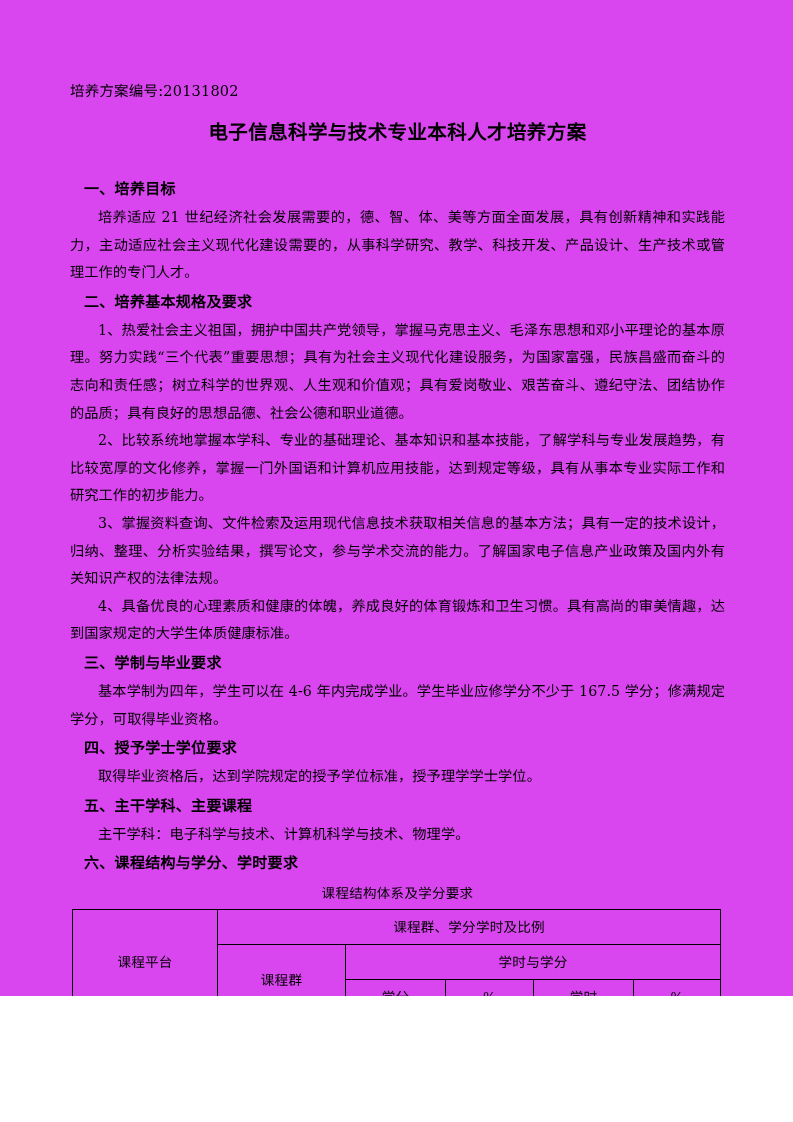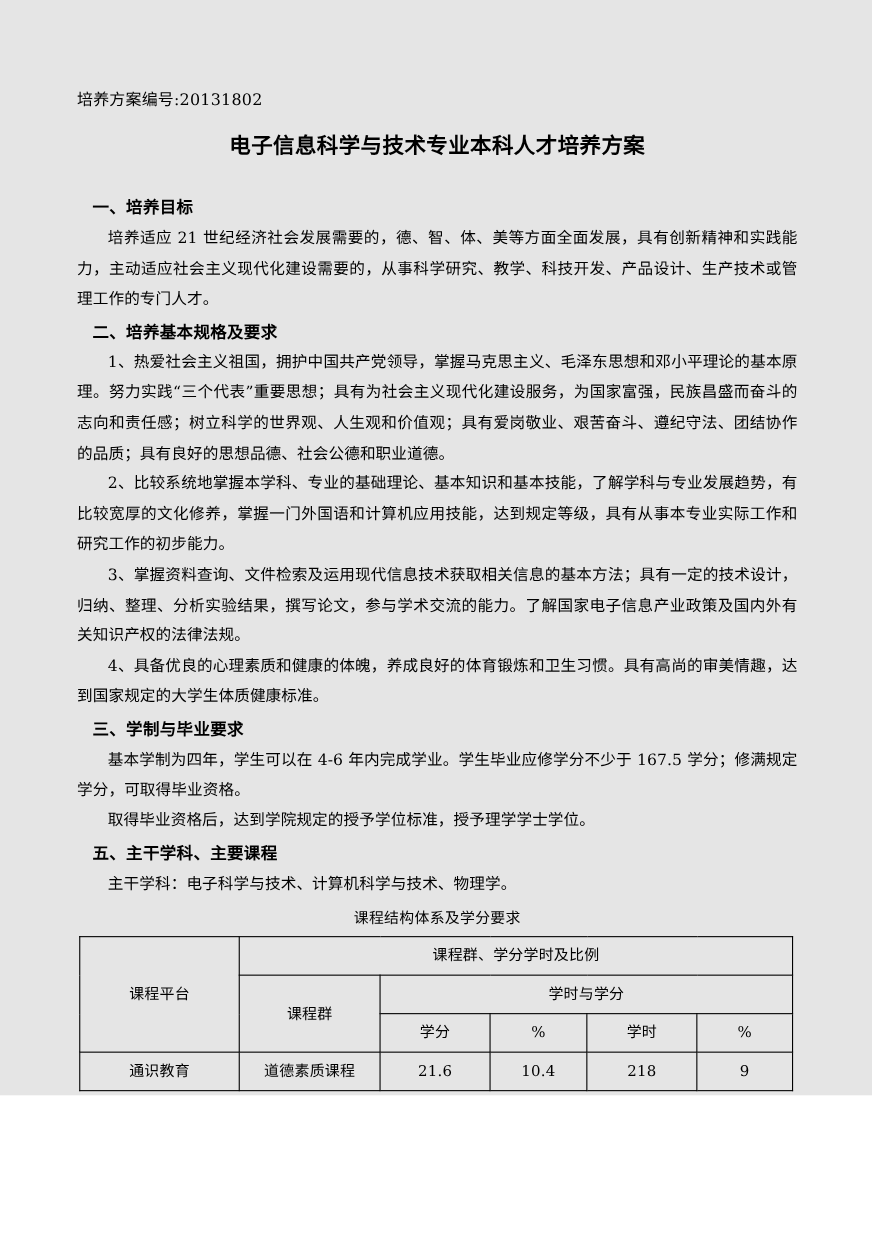"培养方案编号:20131802" .page { background: #e5e5e5 -> #d946ef }
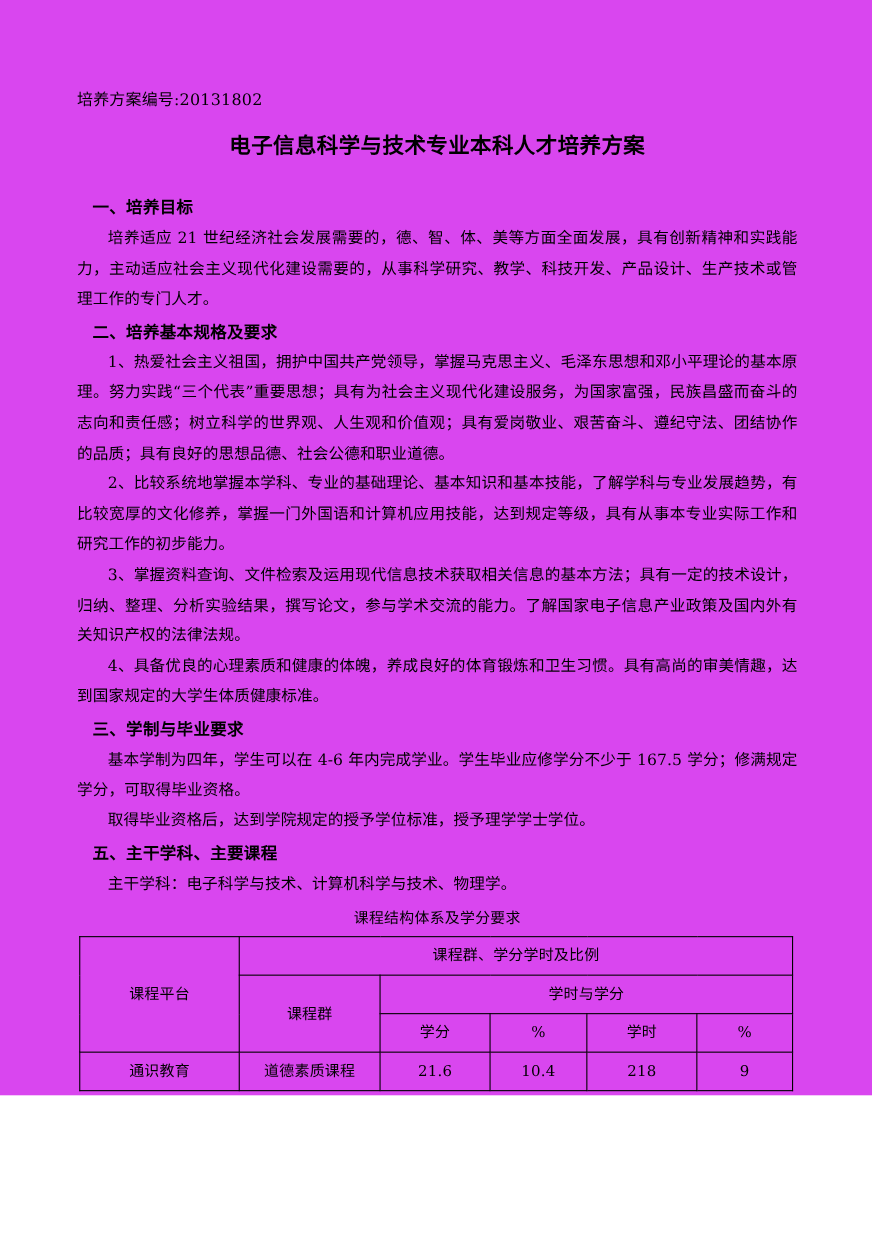"四、授予学士学位要求" h2.sec-heading { html: none -> <h2>四、授予学士学位要求</h2> }
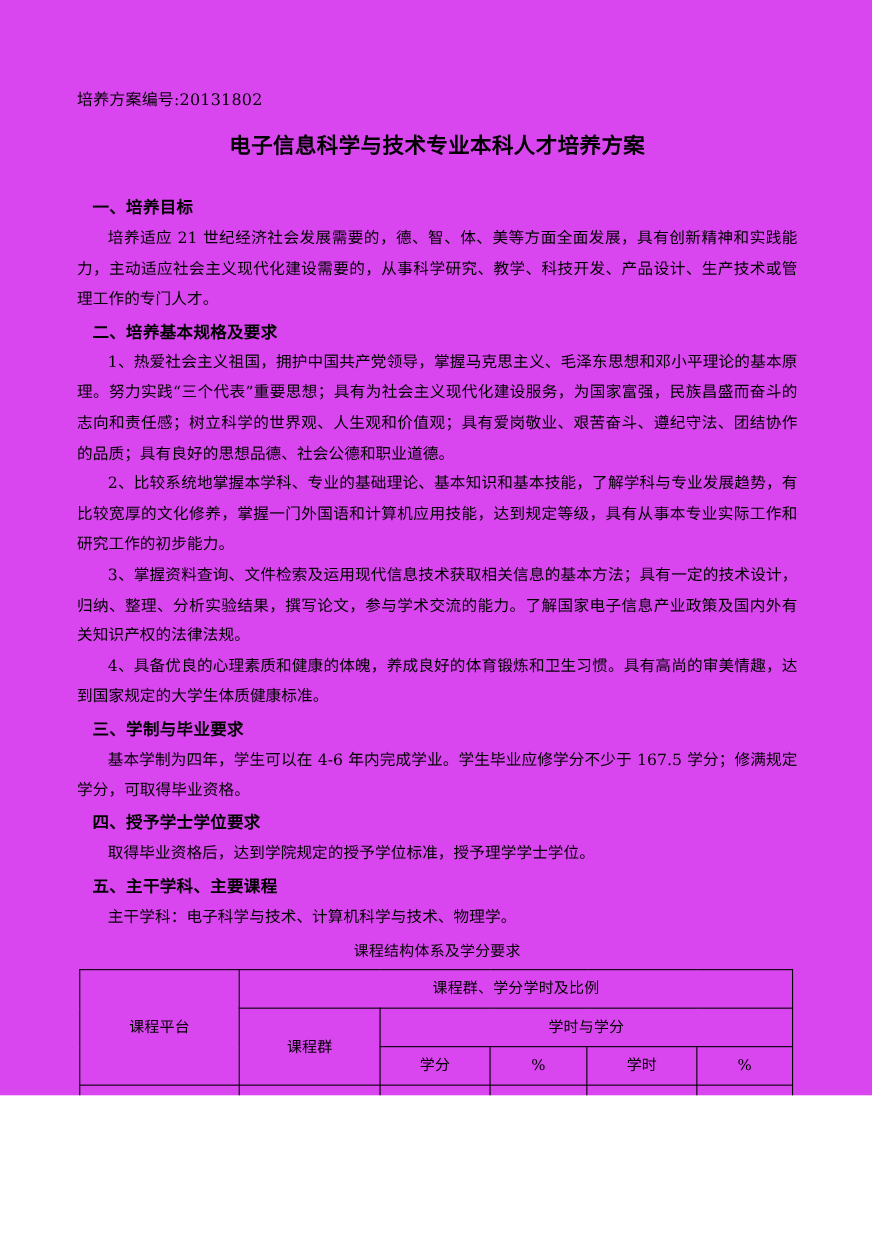"六、课程结构与学分、学时要求" h2.sec-heading { html: none -> <h2>六、课程结构与学分、学时要求</h2> }
